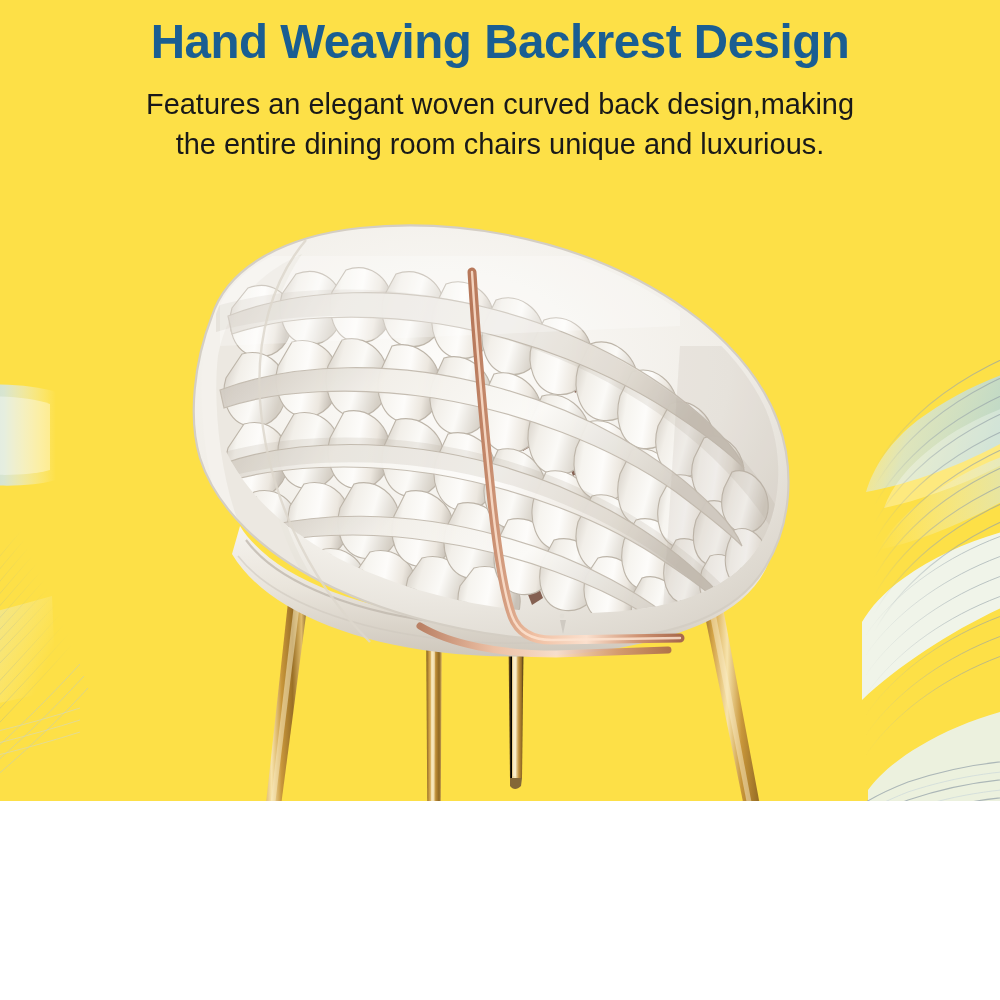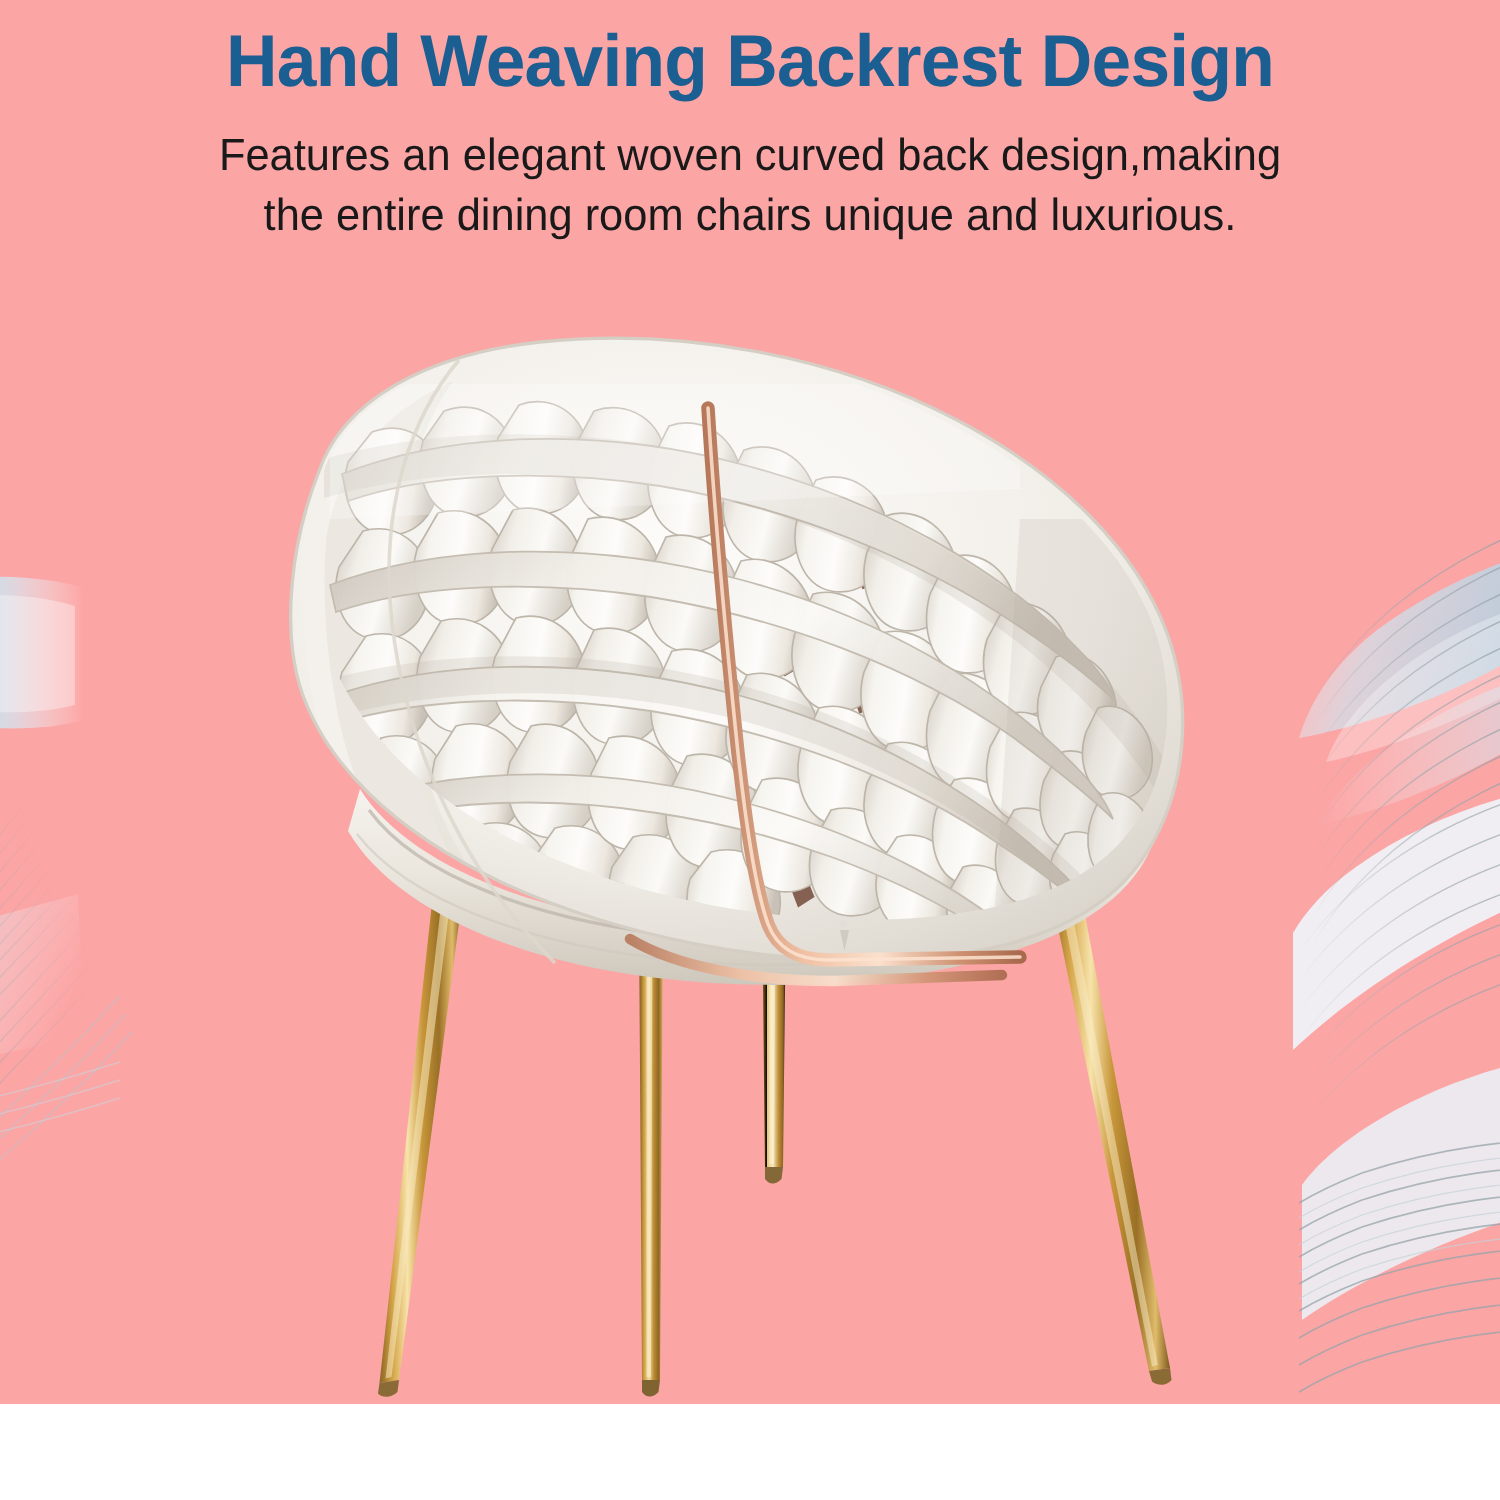"Hand Weaving Backrest Design" #page { background: #fca5a5 -> #fde047; height: 936px -> 801px }
